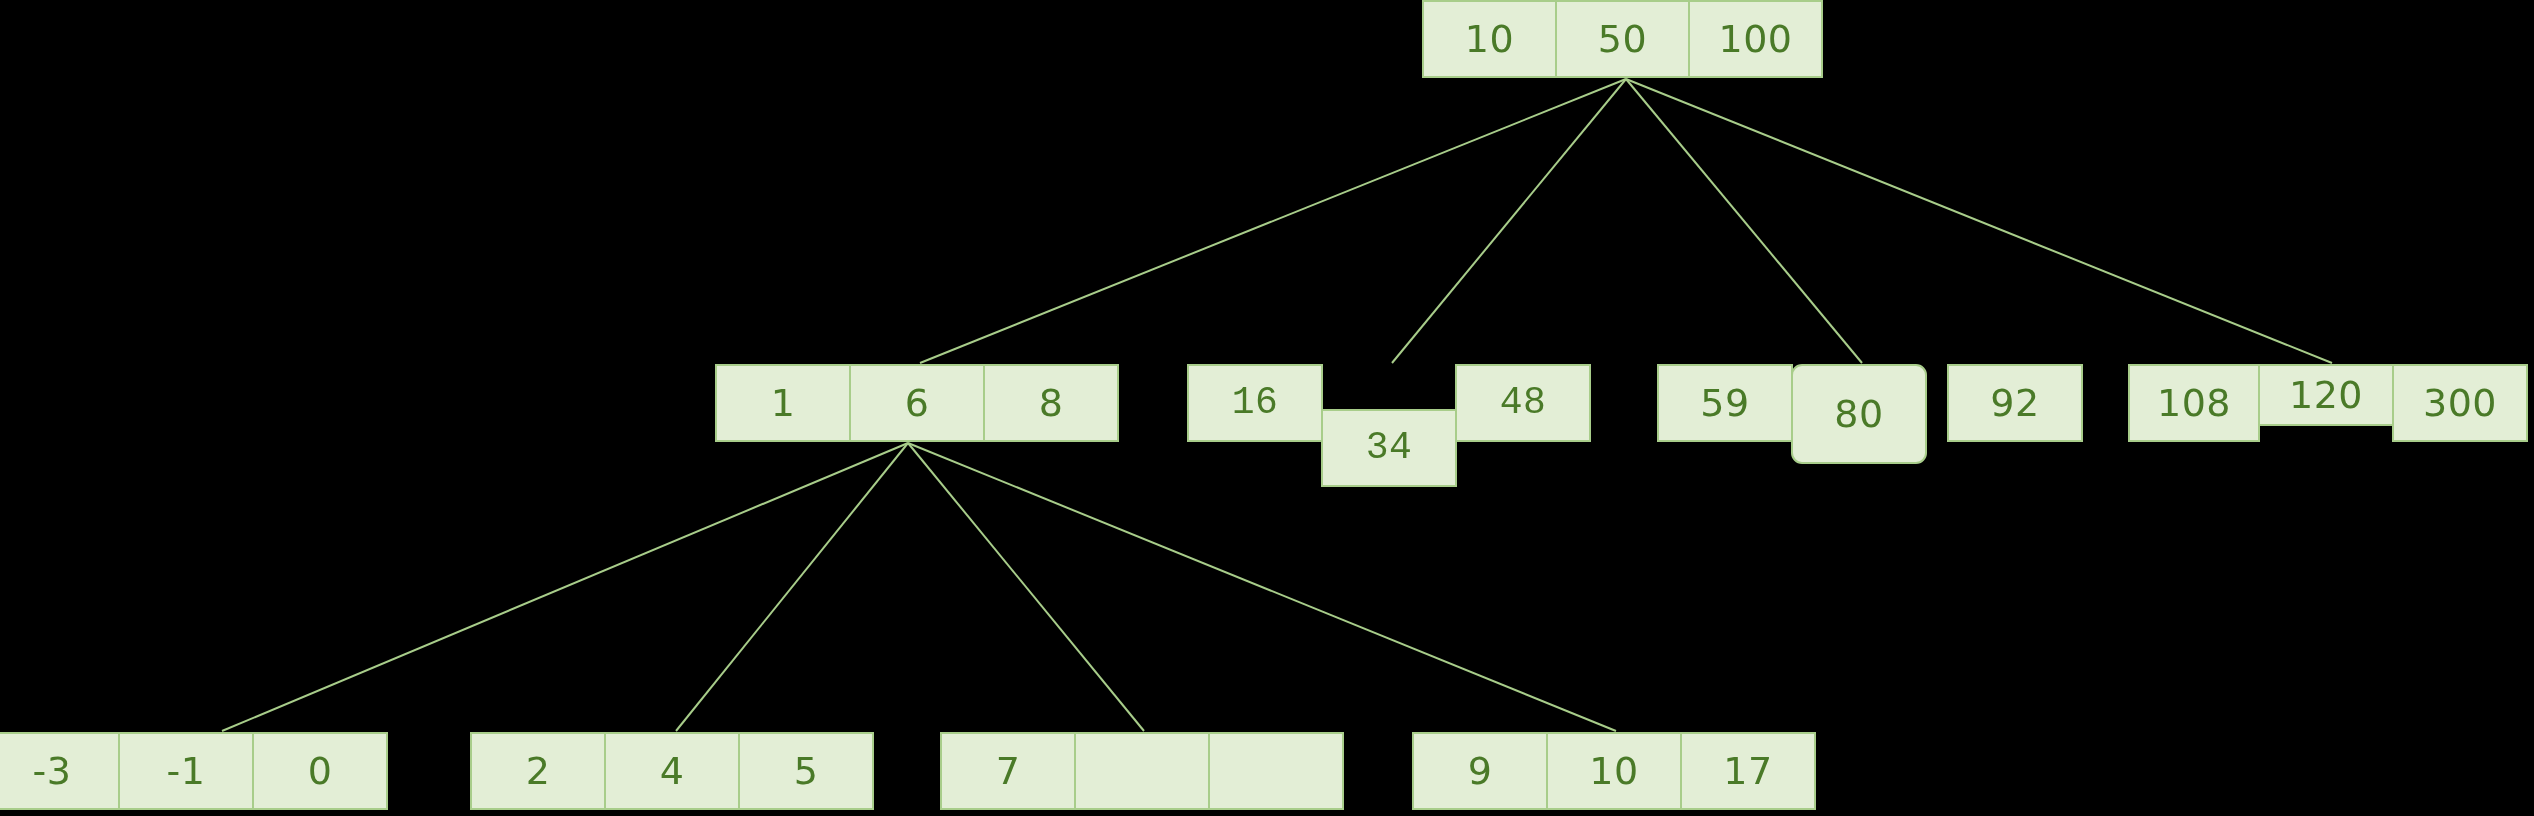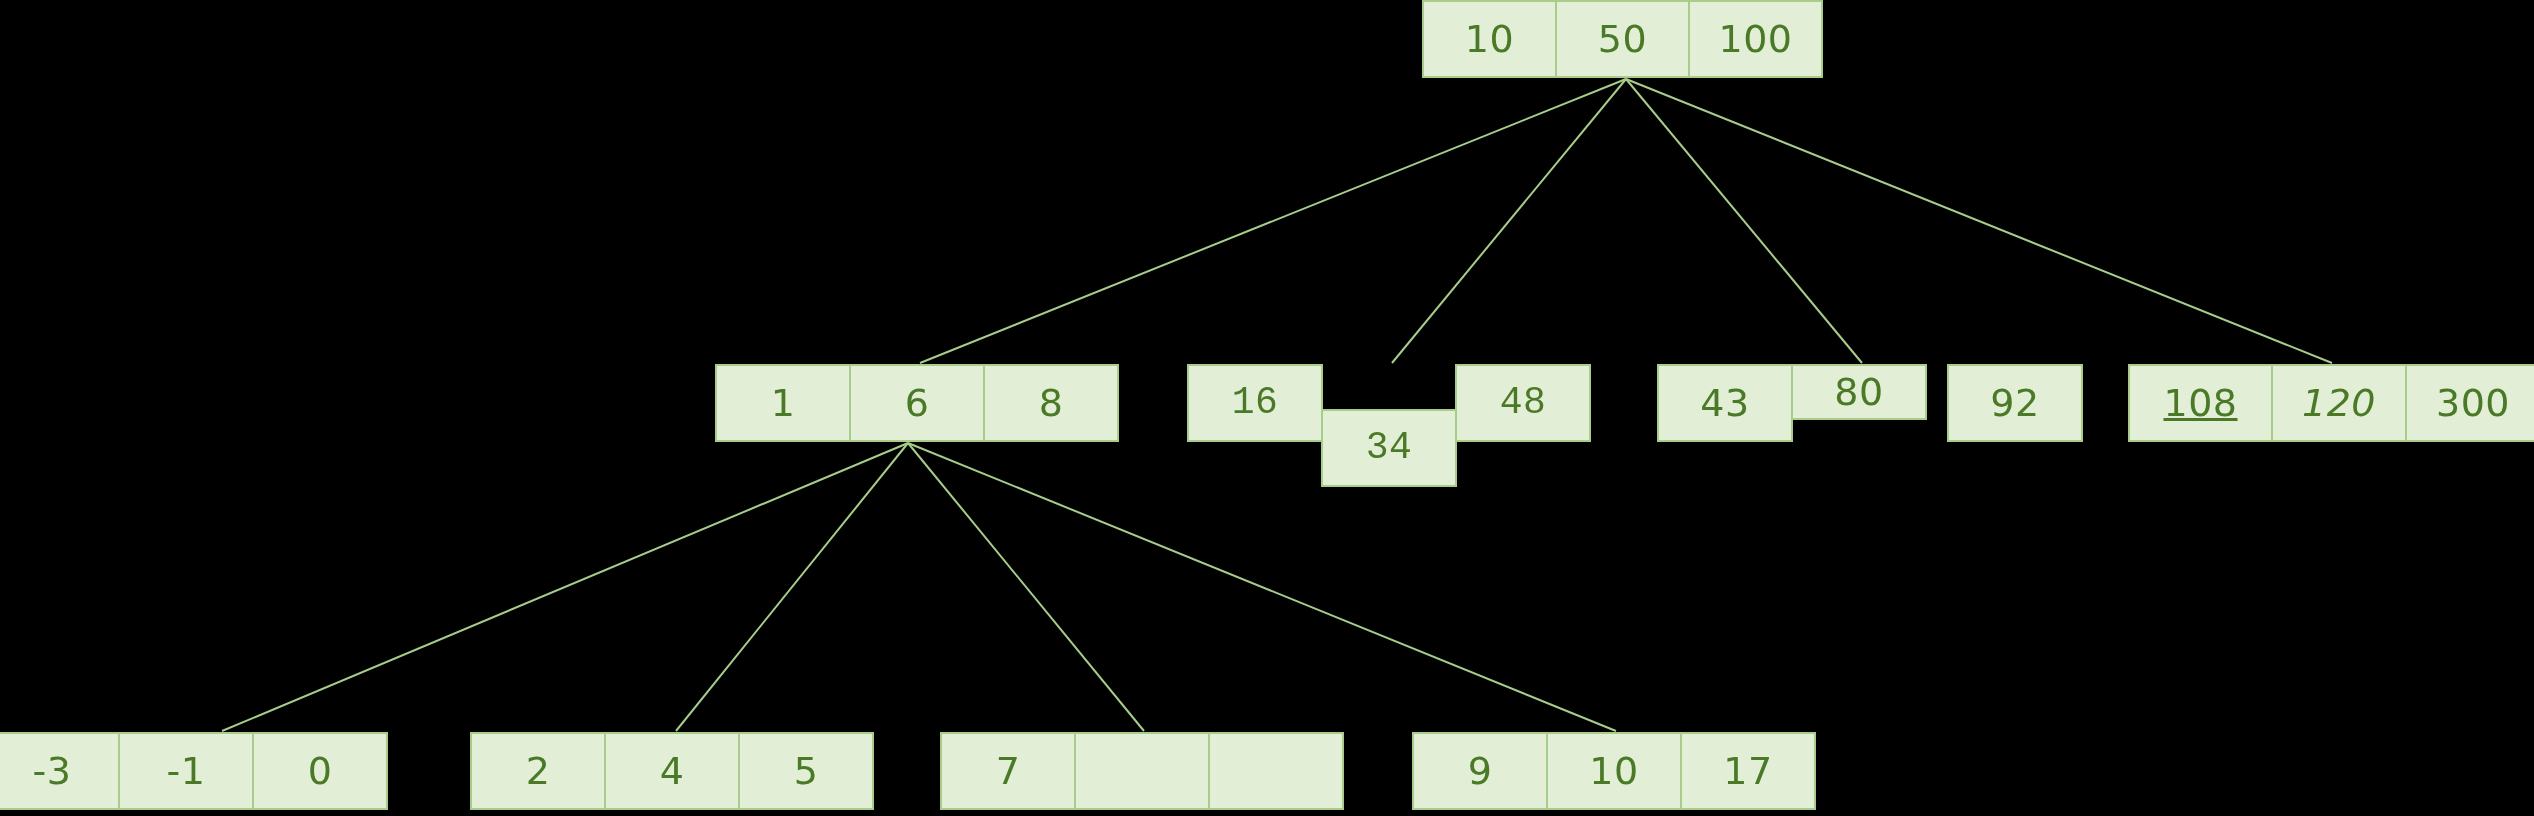"43" div.btree-cell { text: 43 -> 59 }
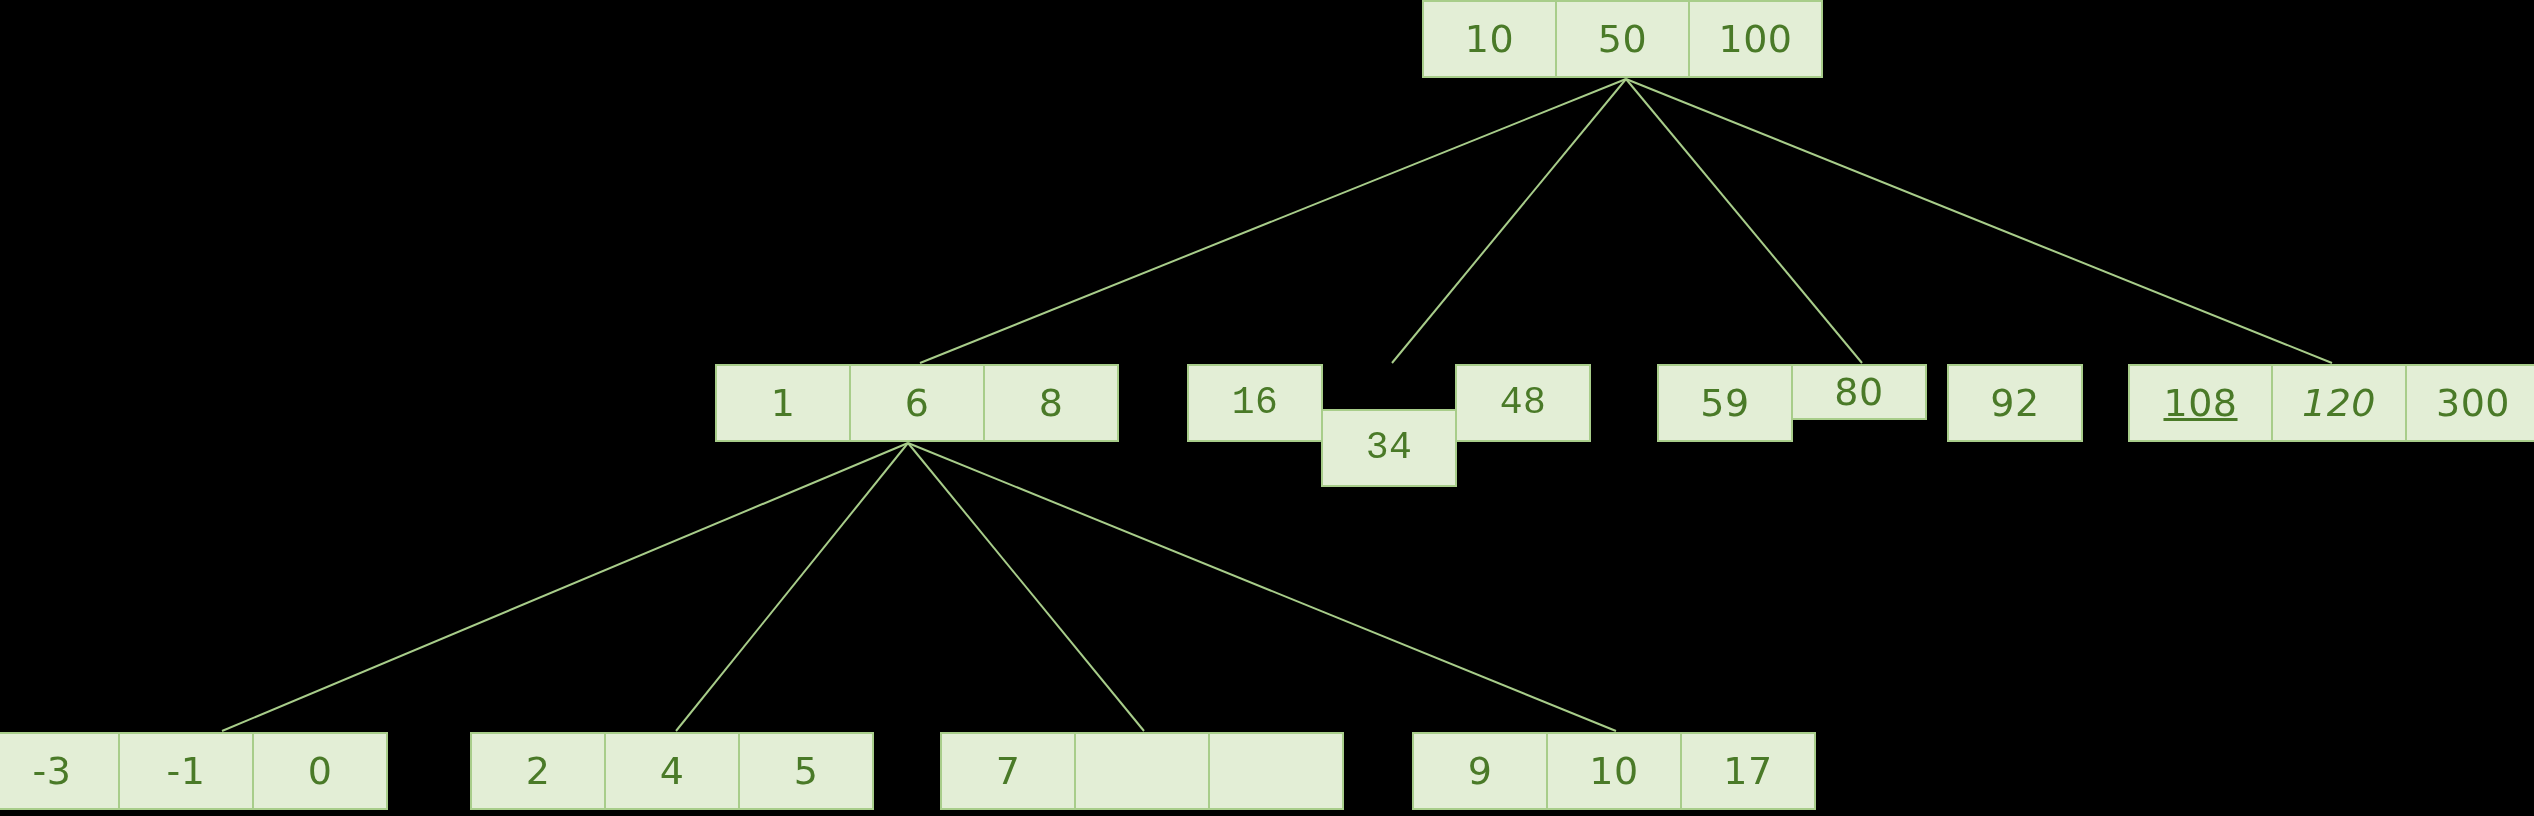"80" div.btree-cell { border-radius: none -> 11px; height: 56px -> 100px }
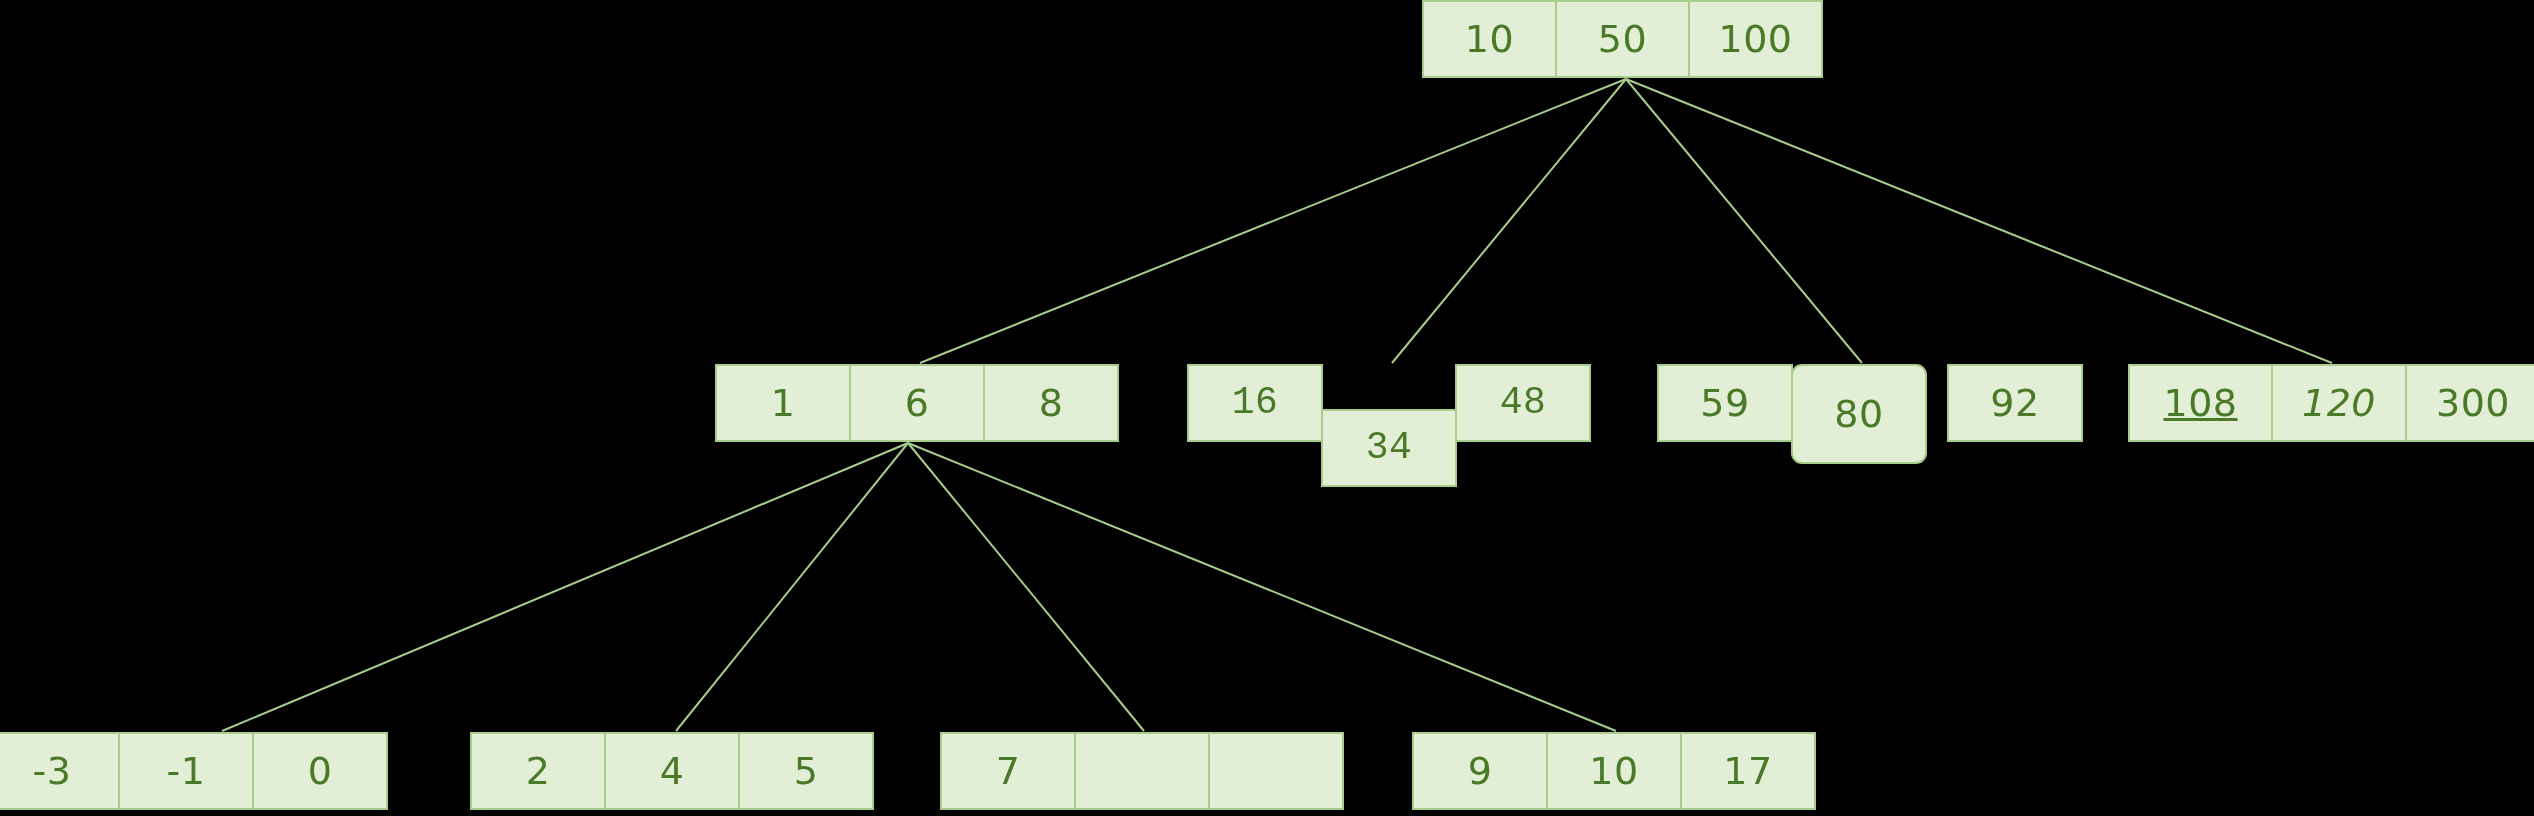"108" div.btree-cell { text-decoration: underline -> none; width: 145px -> 132px }
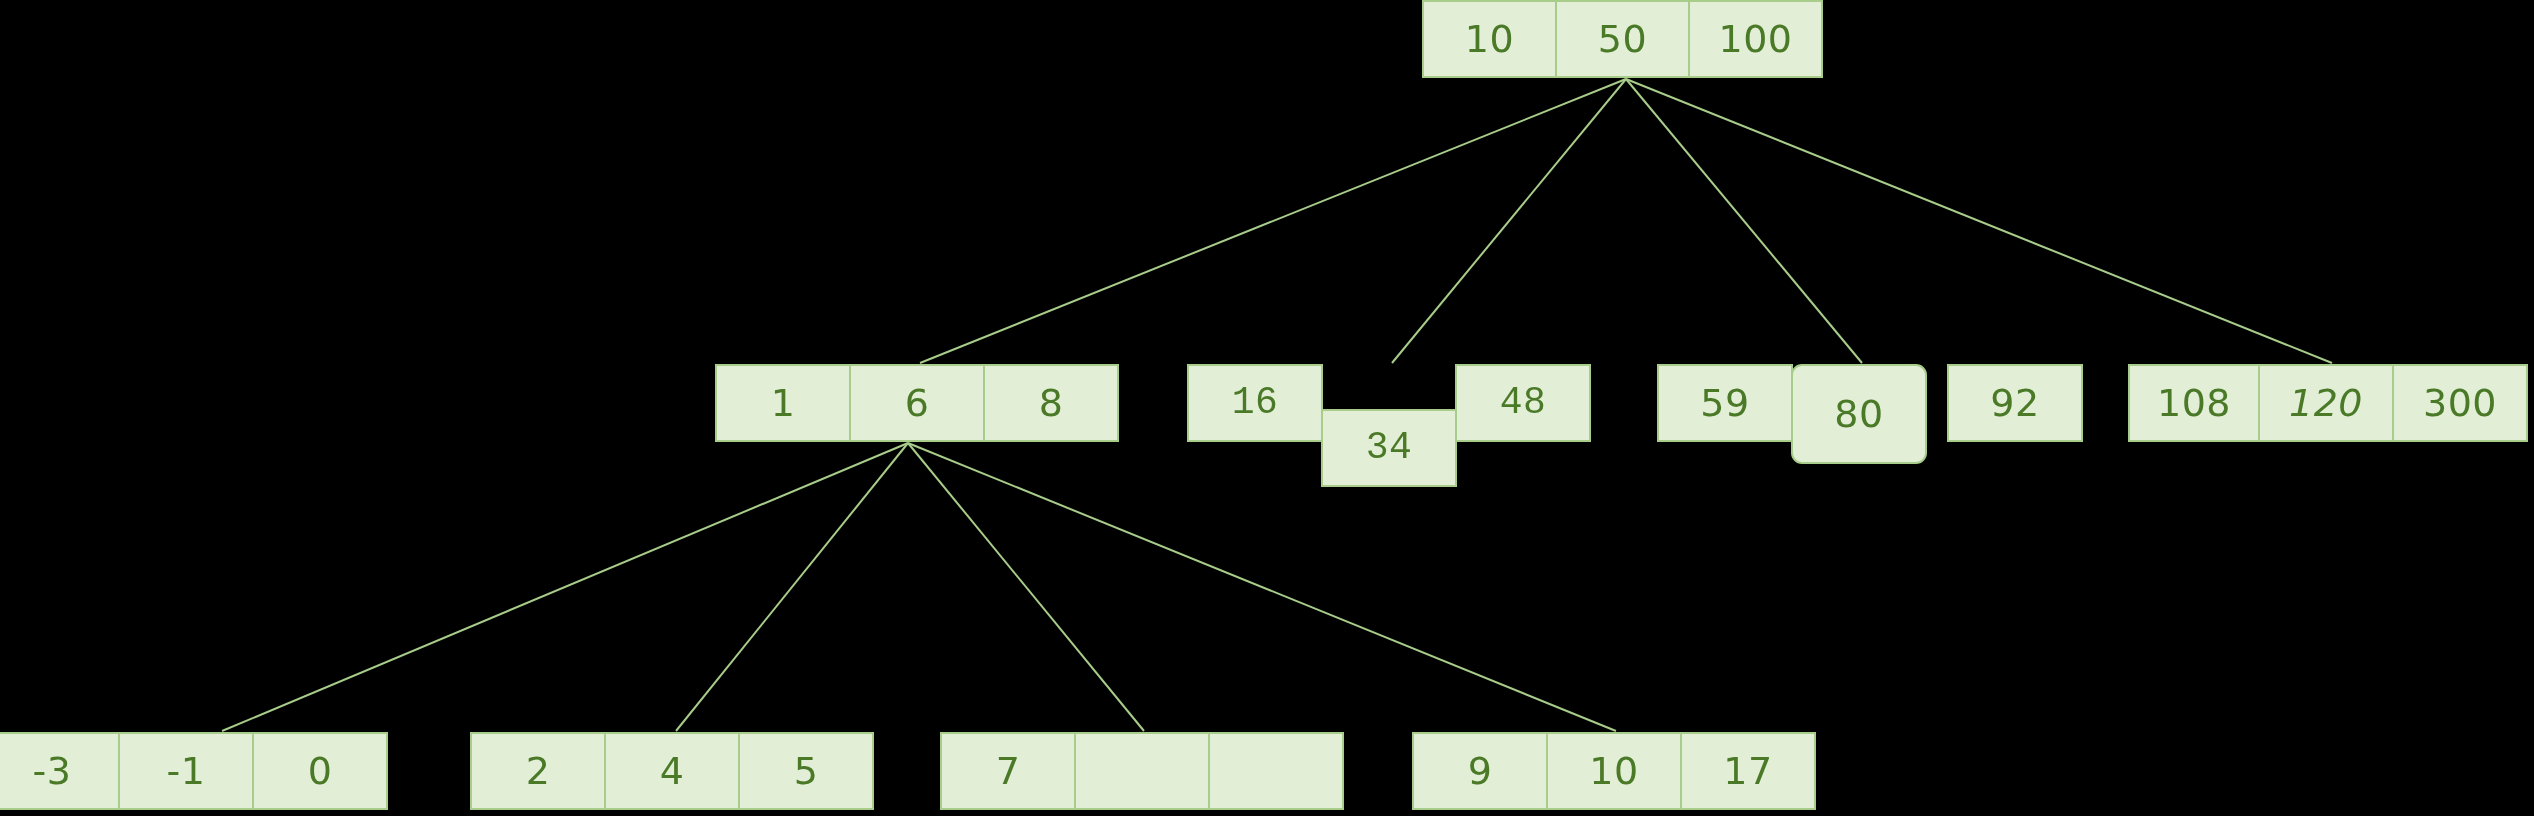"120" div.btree-cell { font-style: italic -> none; height: 78px -> 62px }
